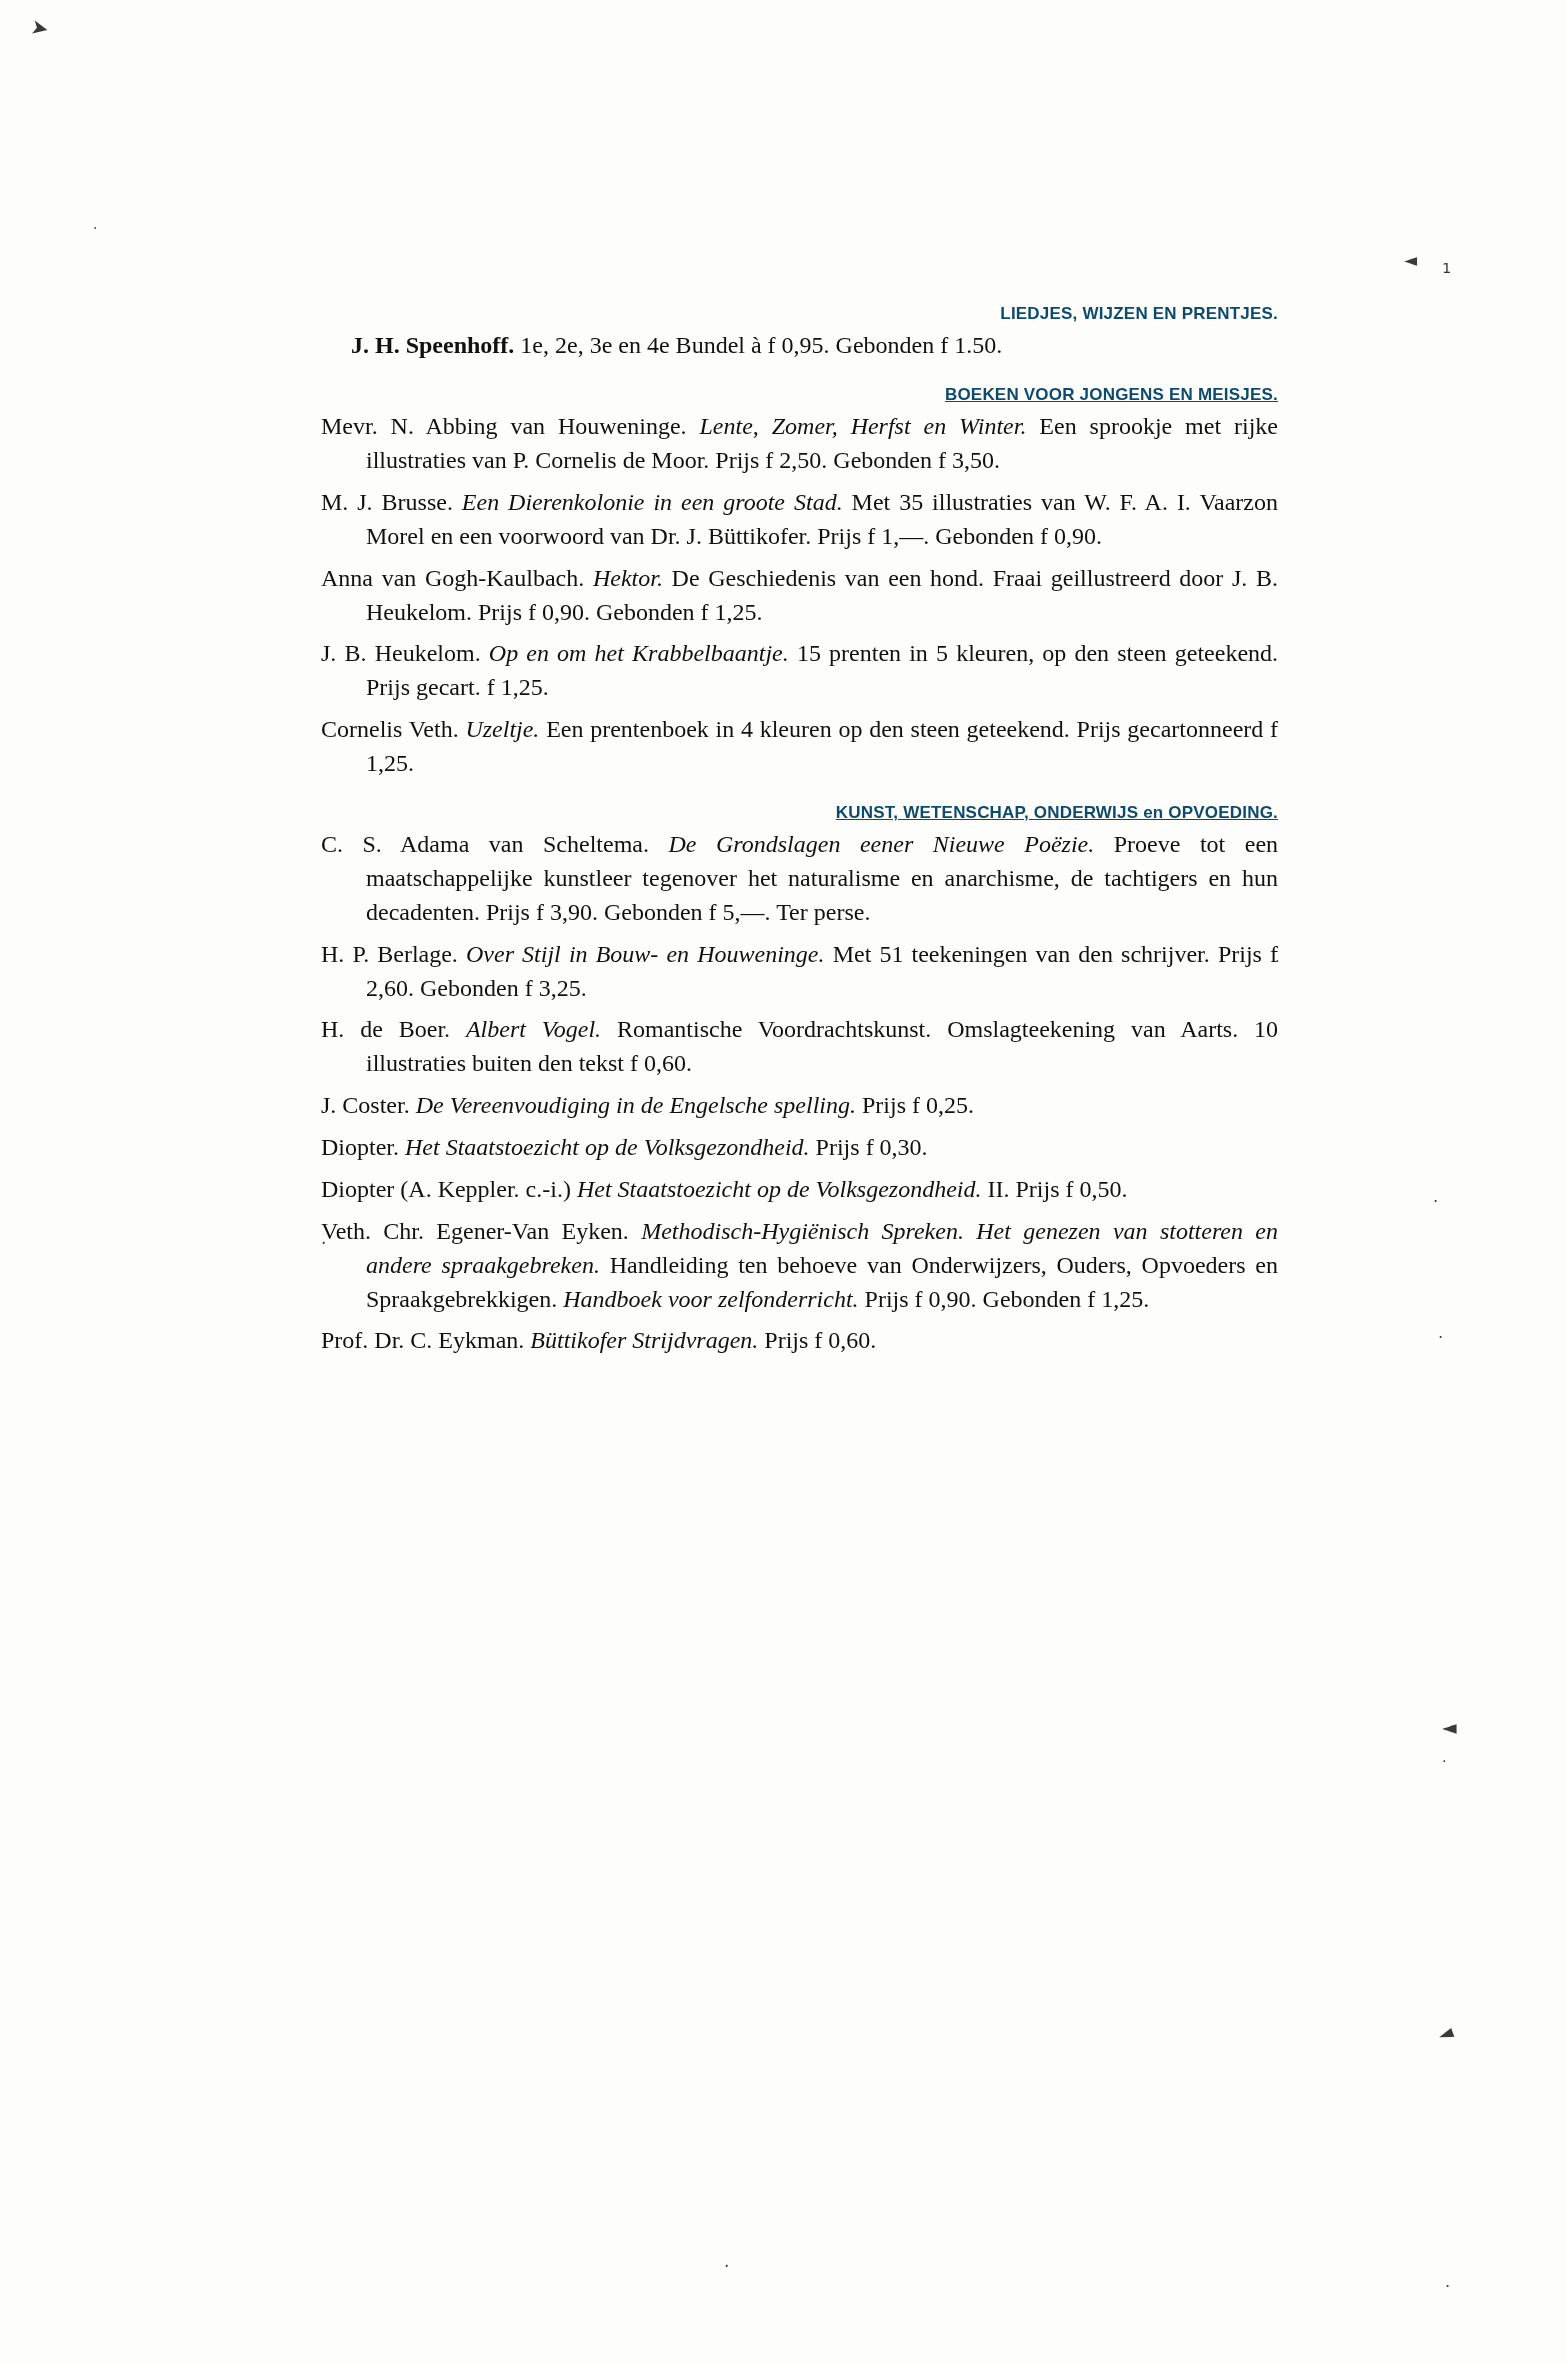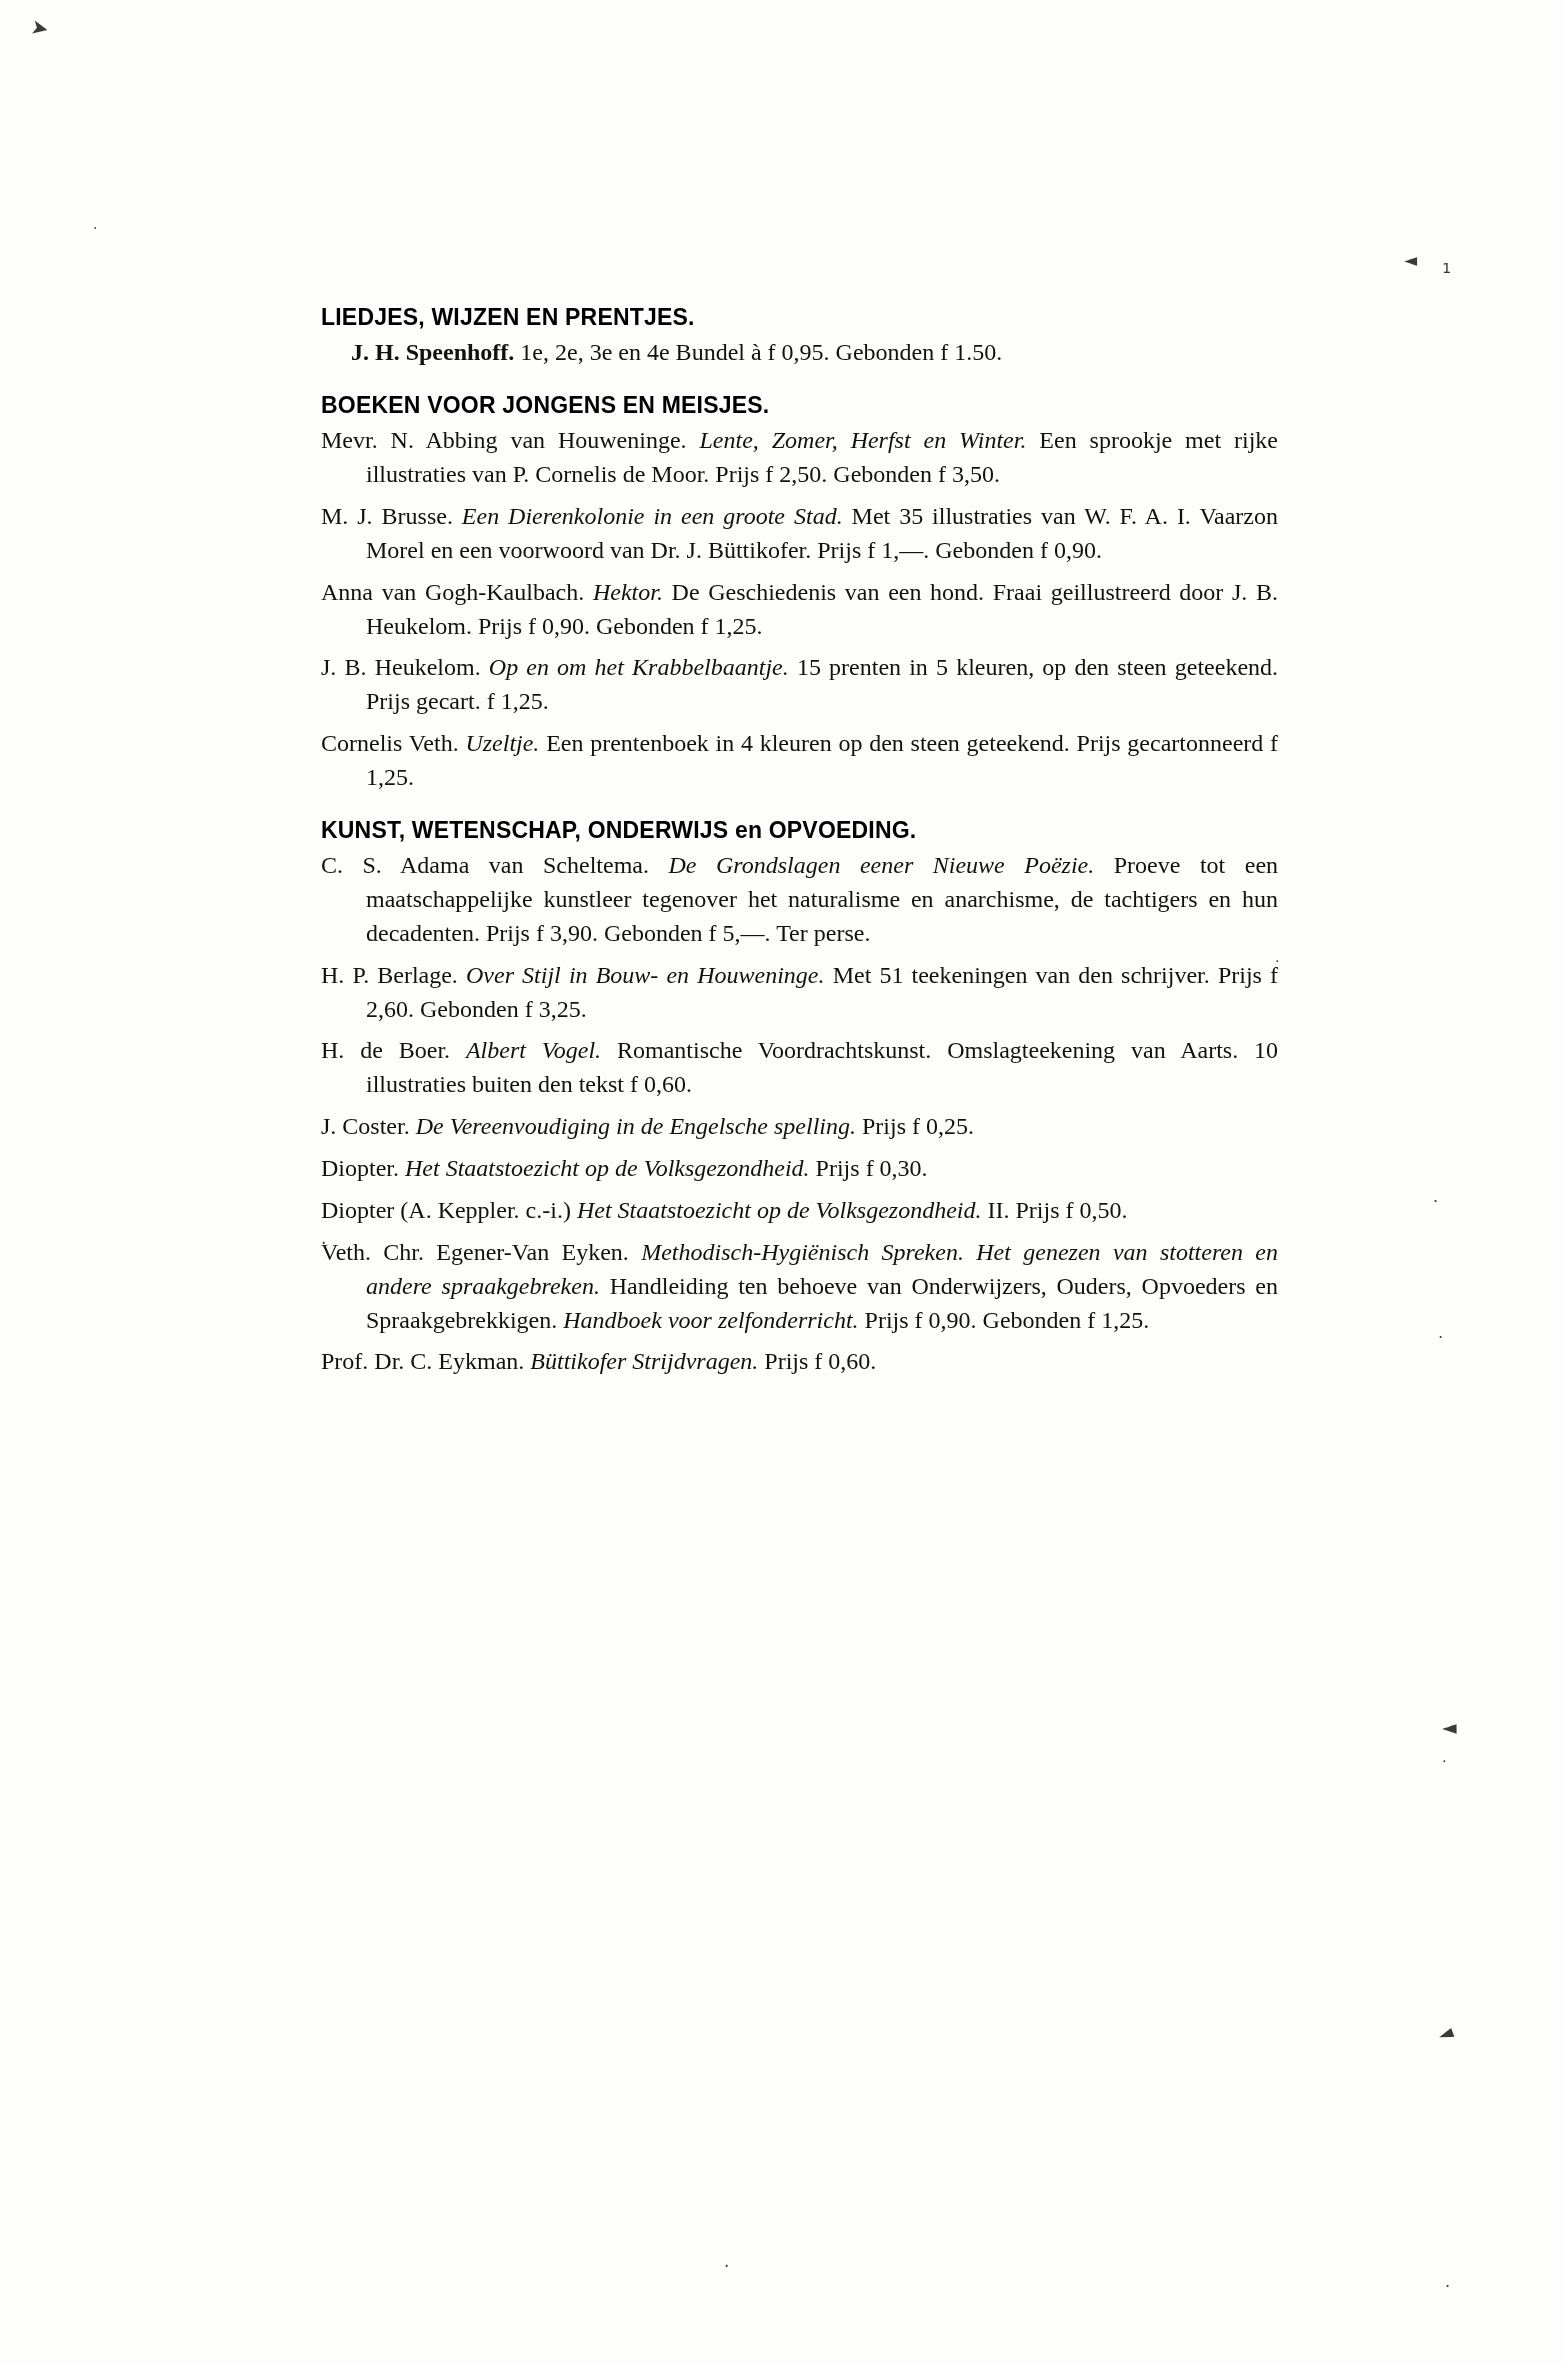"LIEDJES, WIJZEN EN PRENTJES." .section-head { color: #000000 -> #0c4a6e; font-size: 23px -> 17px; text-align: none -> right }
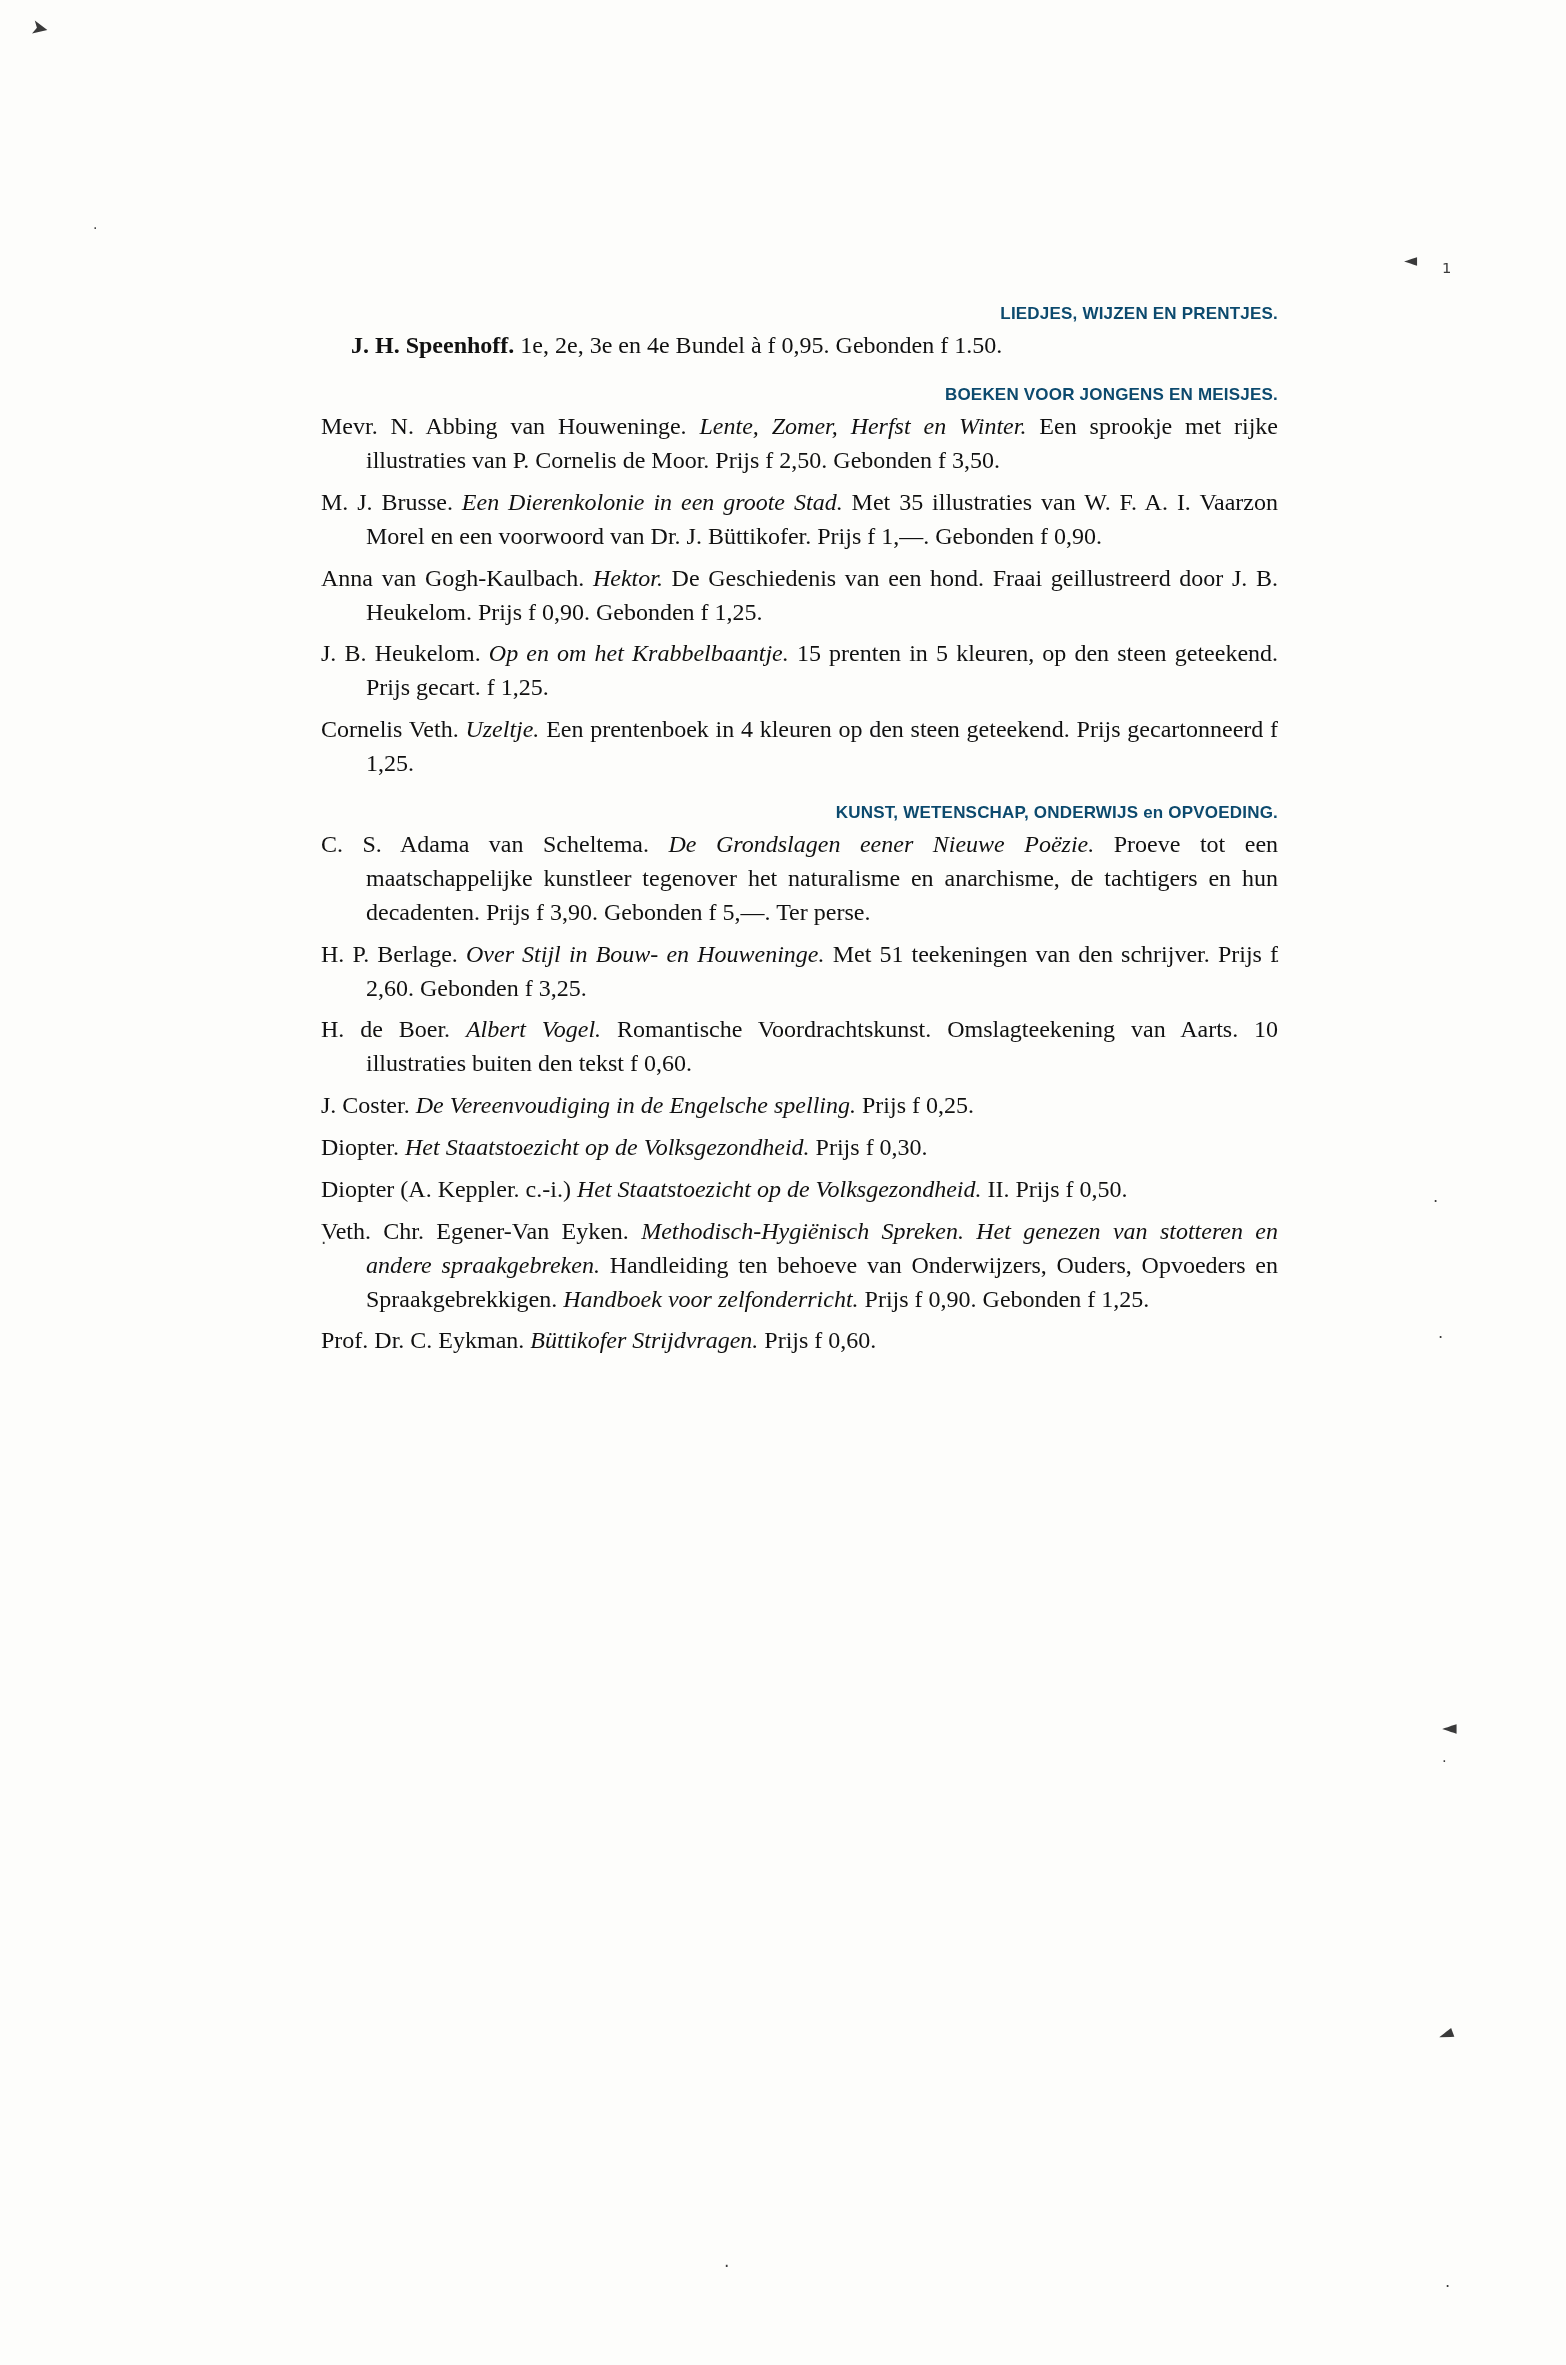"BOEKEN VOOR JONGENS EN MEISJES." .section-head.spaced-top { text-decoration: none -> underline }
